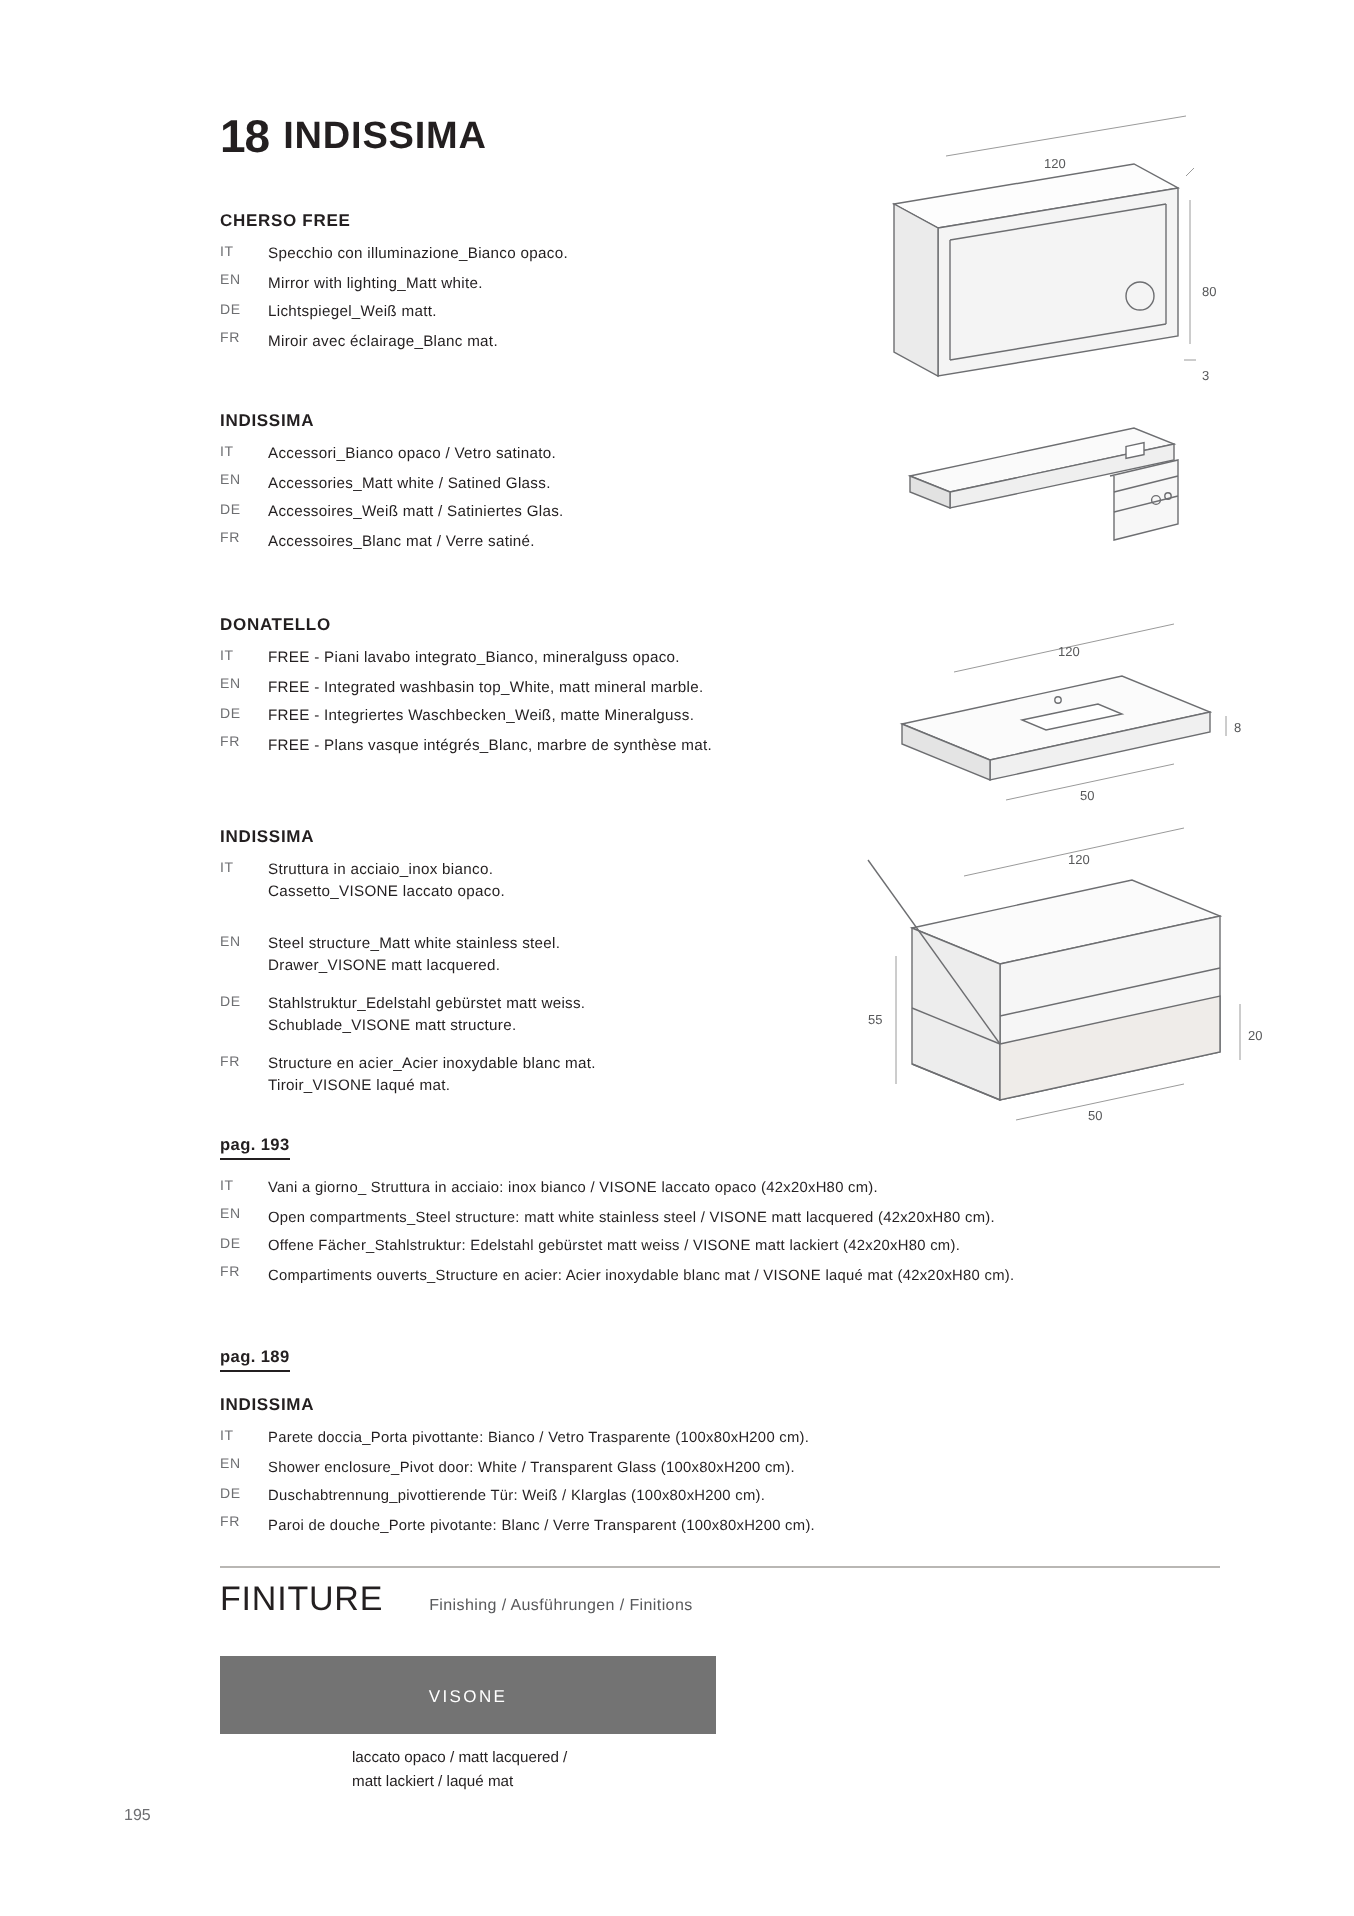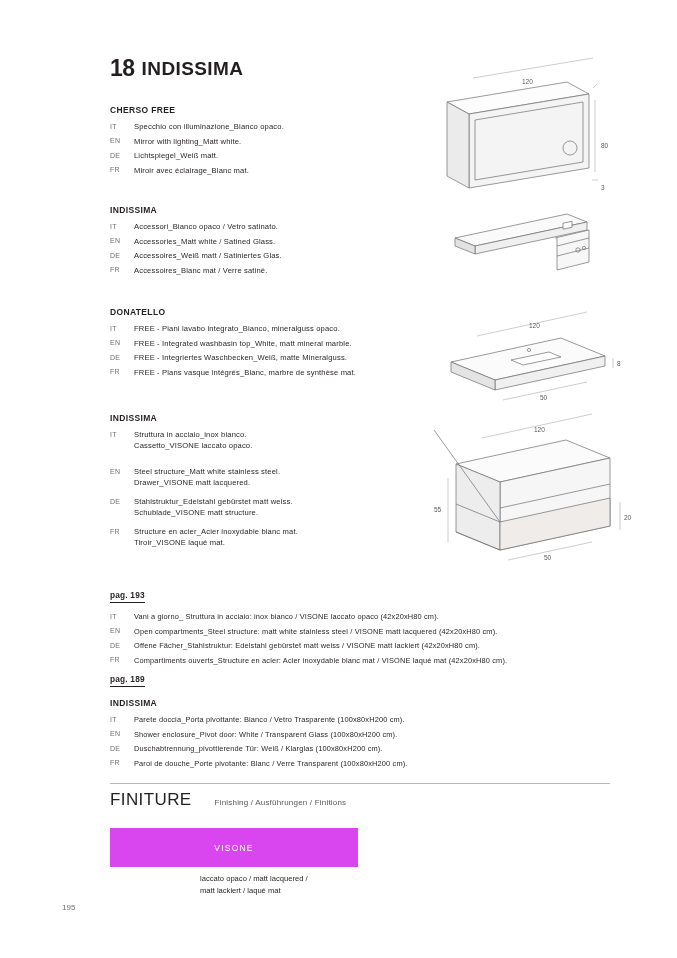"pag. 193" div.pagref { top: 584px -> 562px }
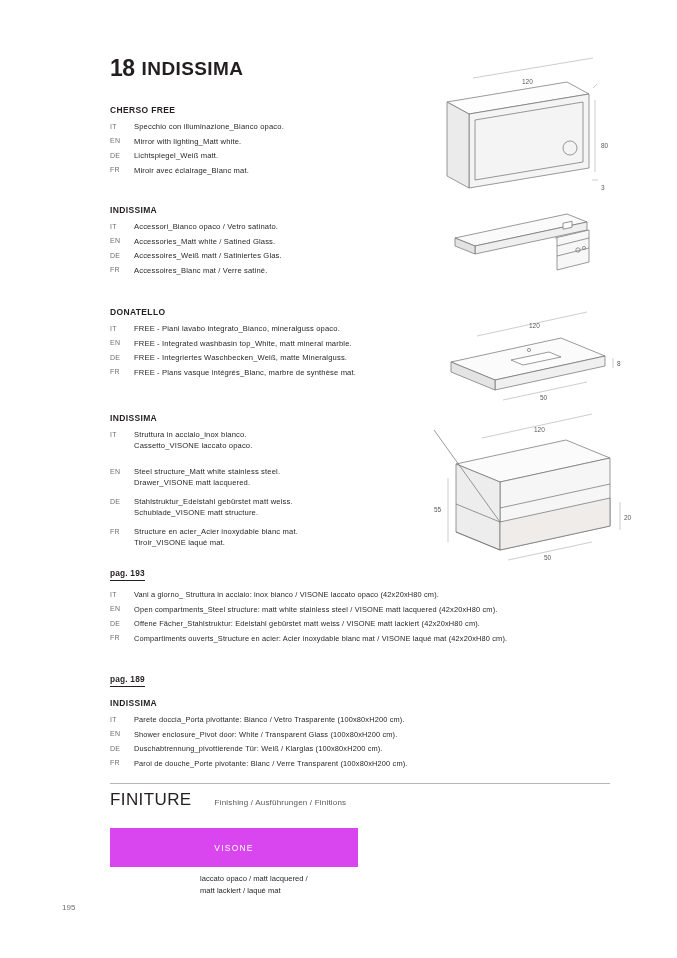"VISONE" .swatch { background: #d946ef -> #737373 }
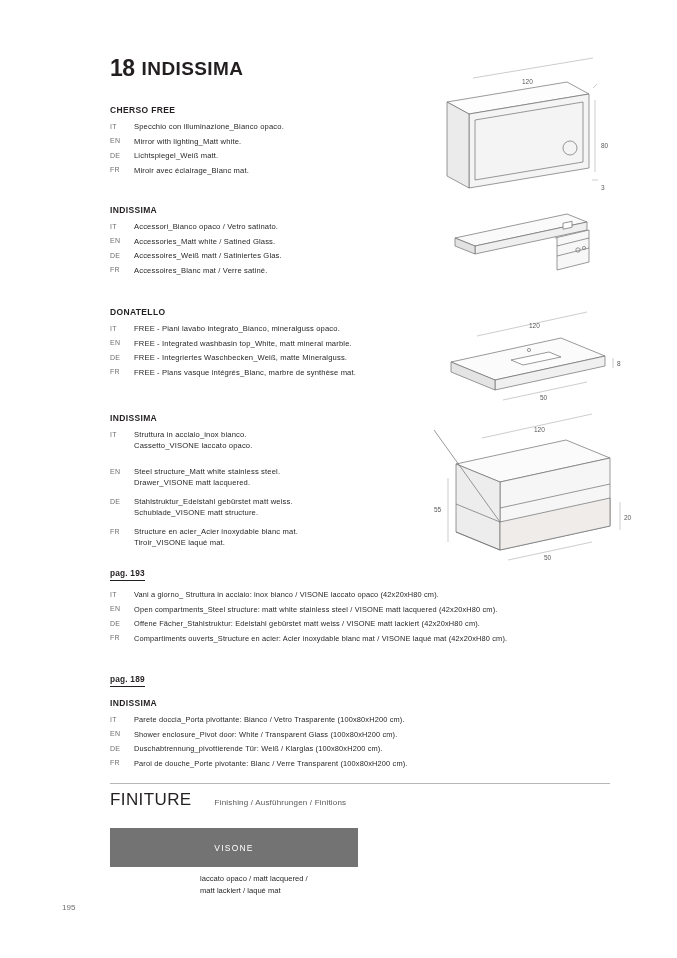"laccato opaco / matt lacquered" .swatch-caption { left: 200px -> 176px }
